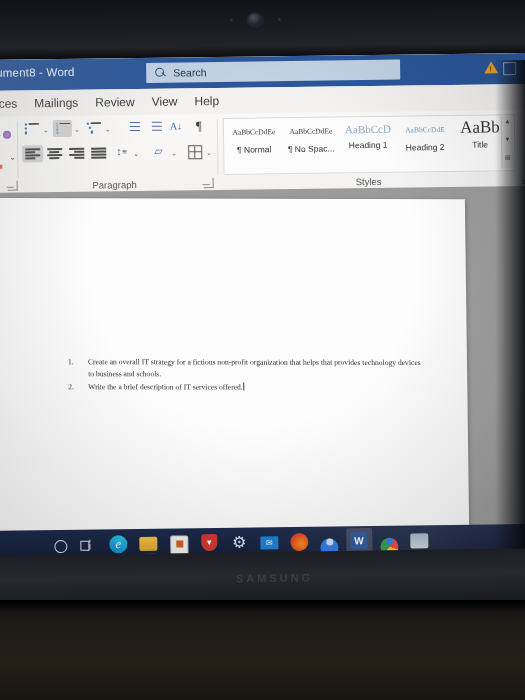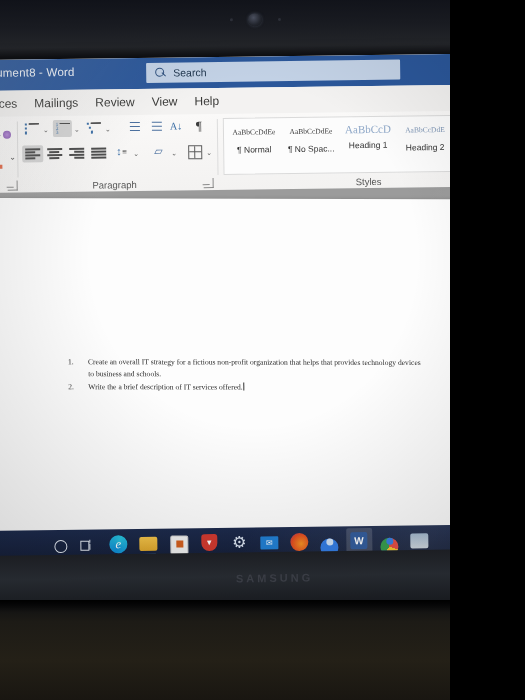"SAMSUNG" #photo { width: 450px -> 525px }
